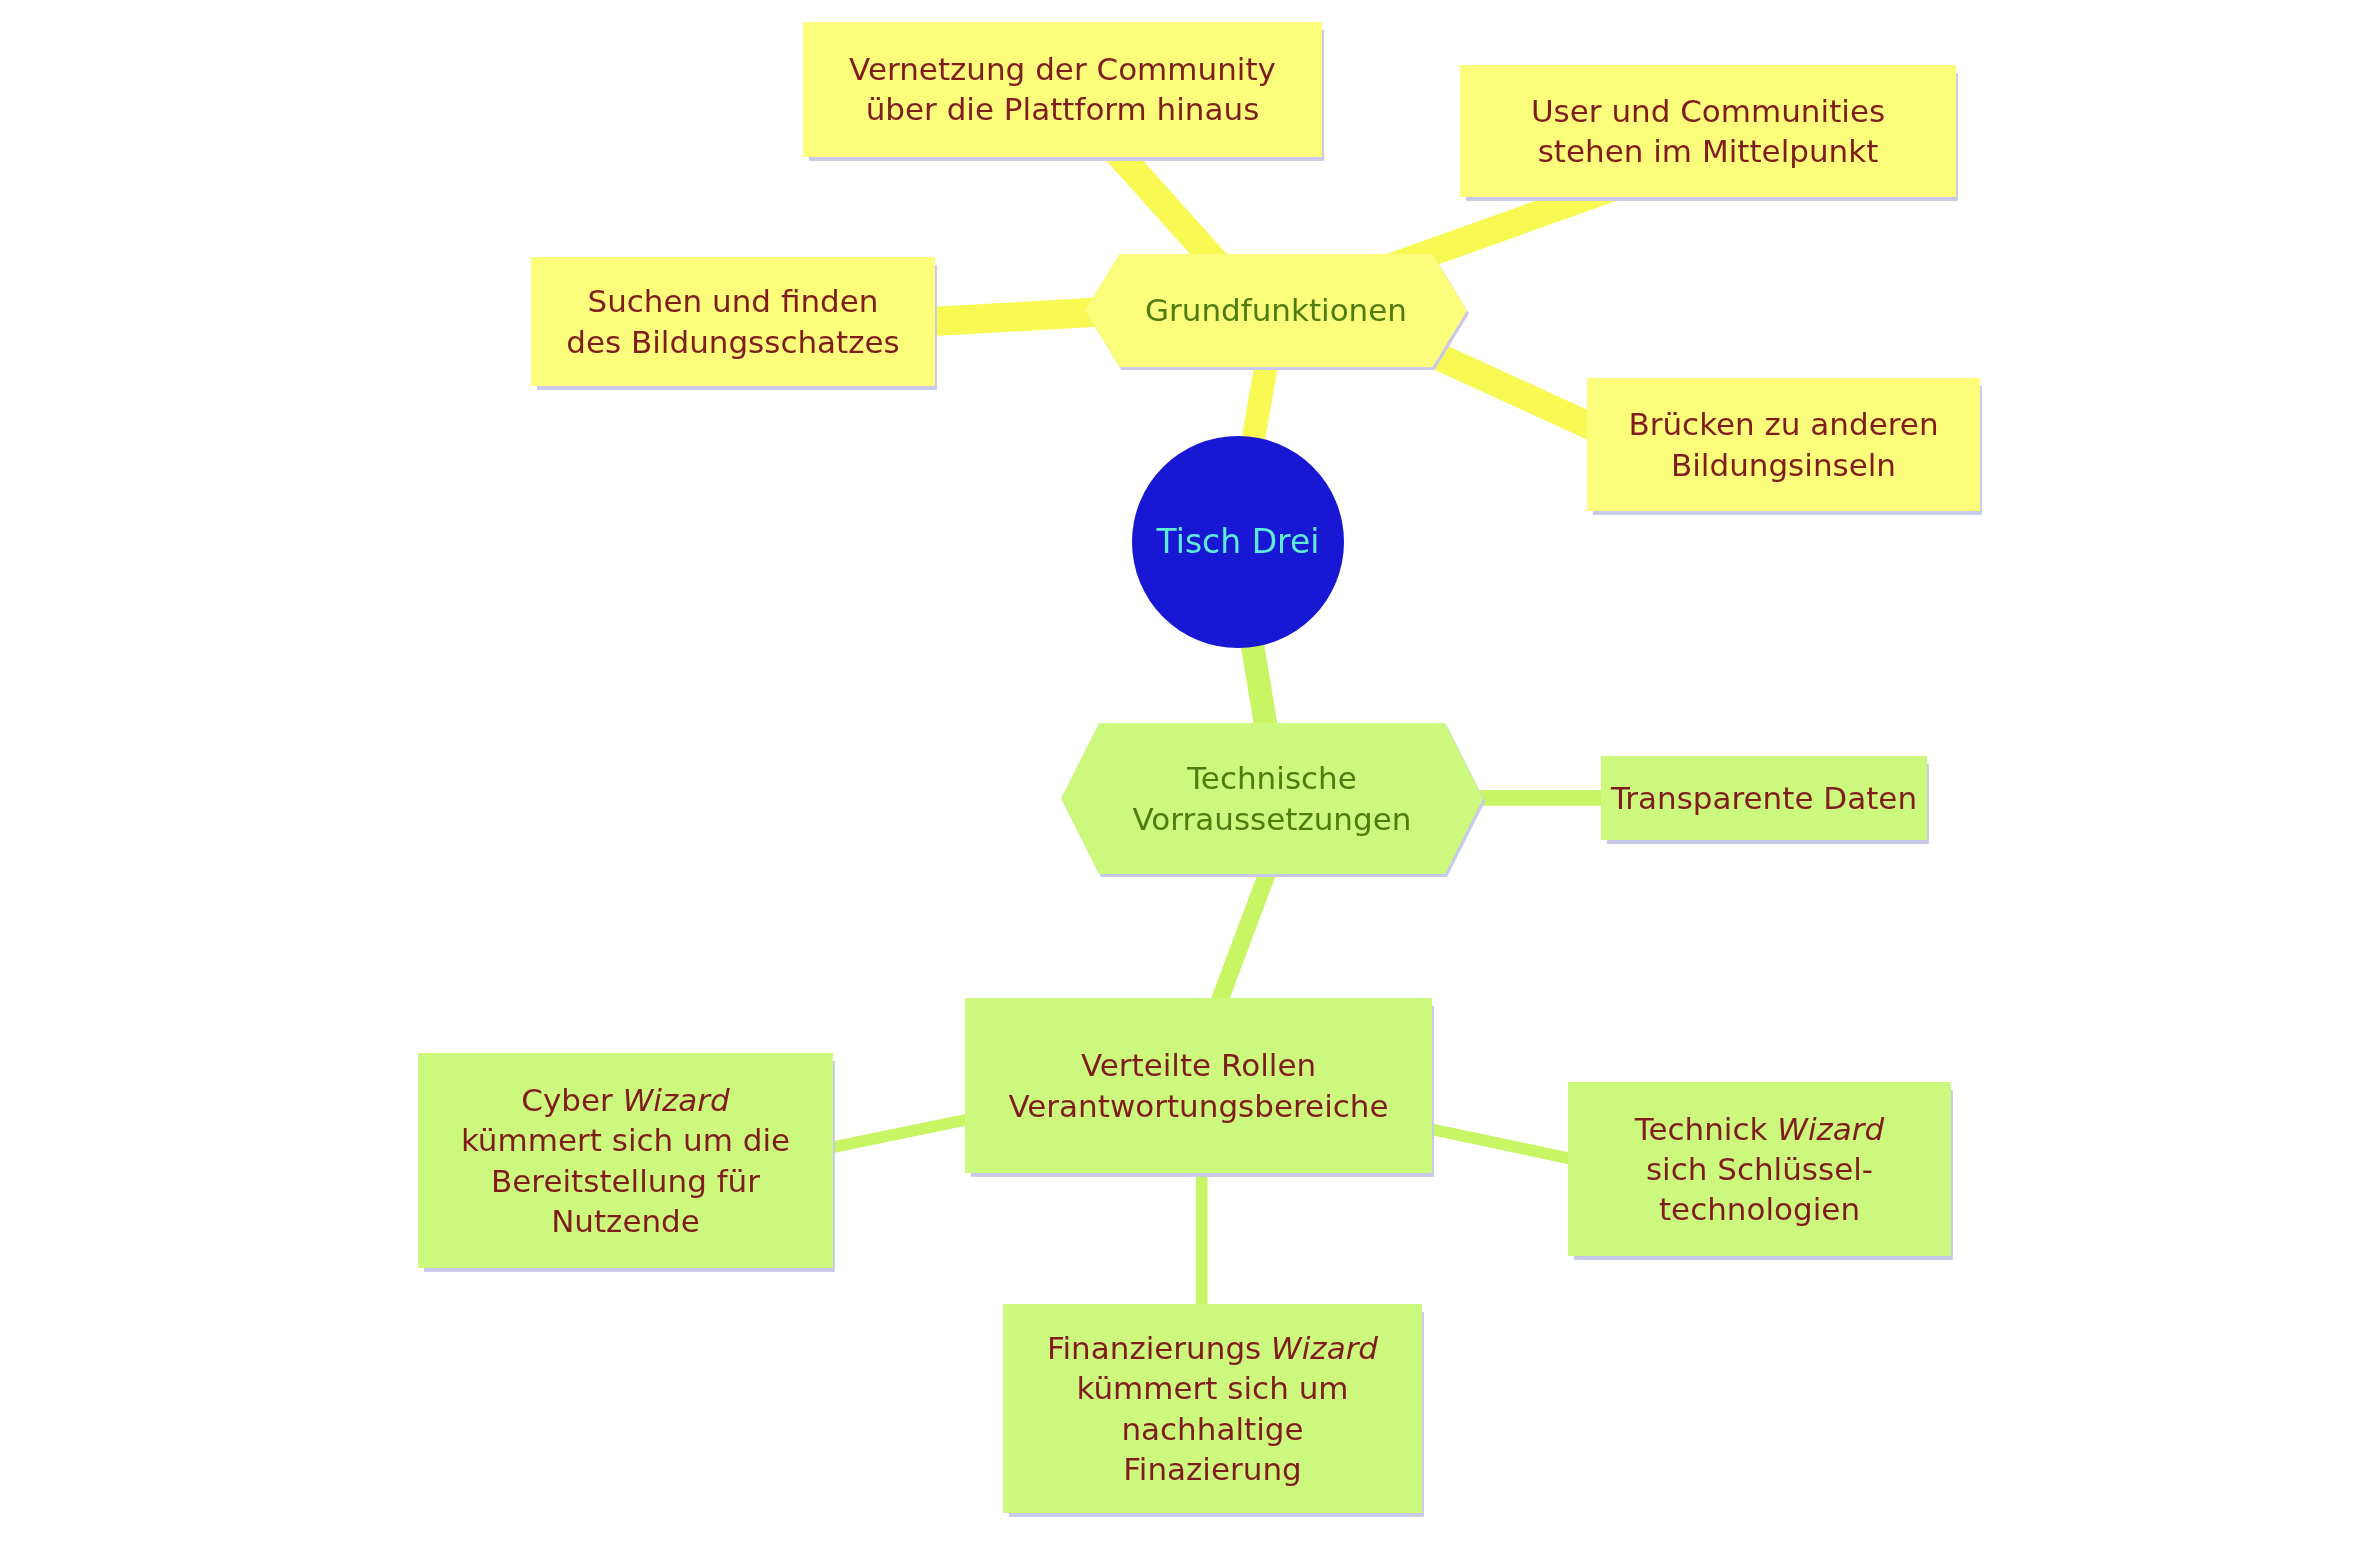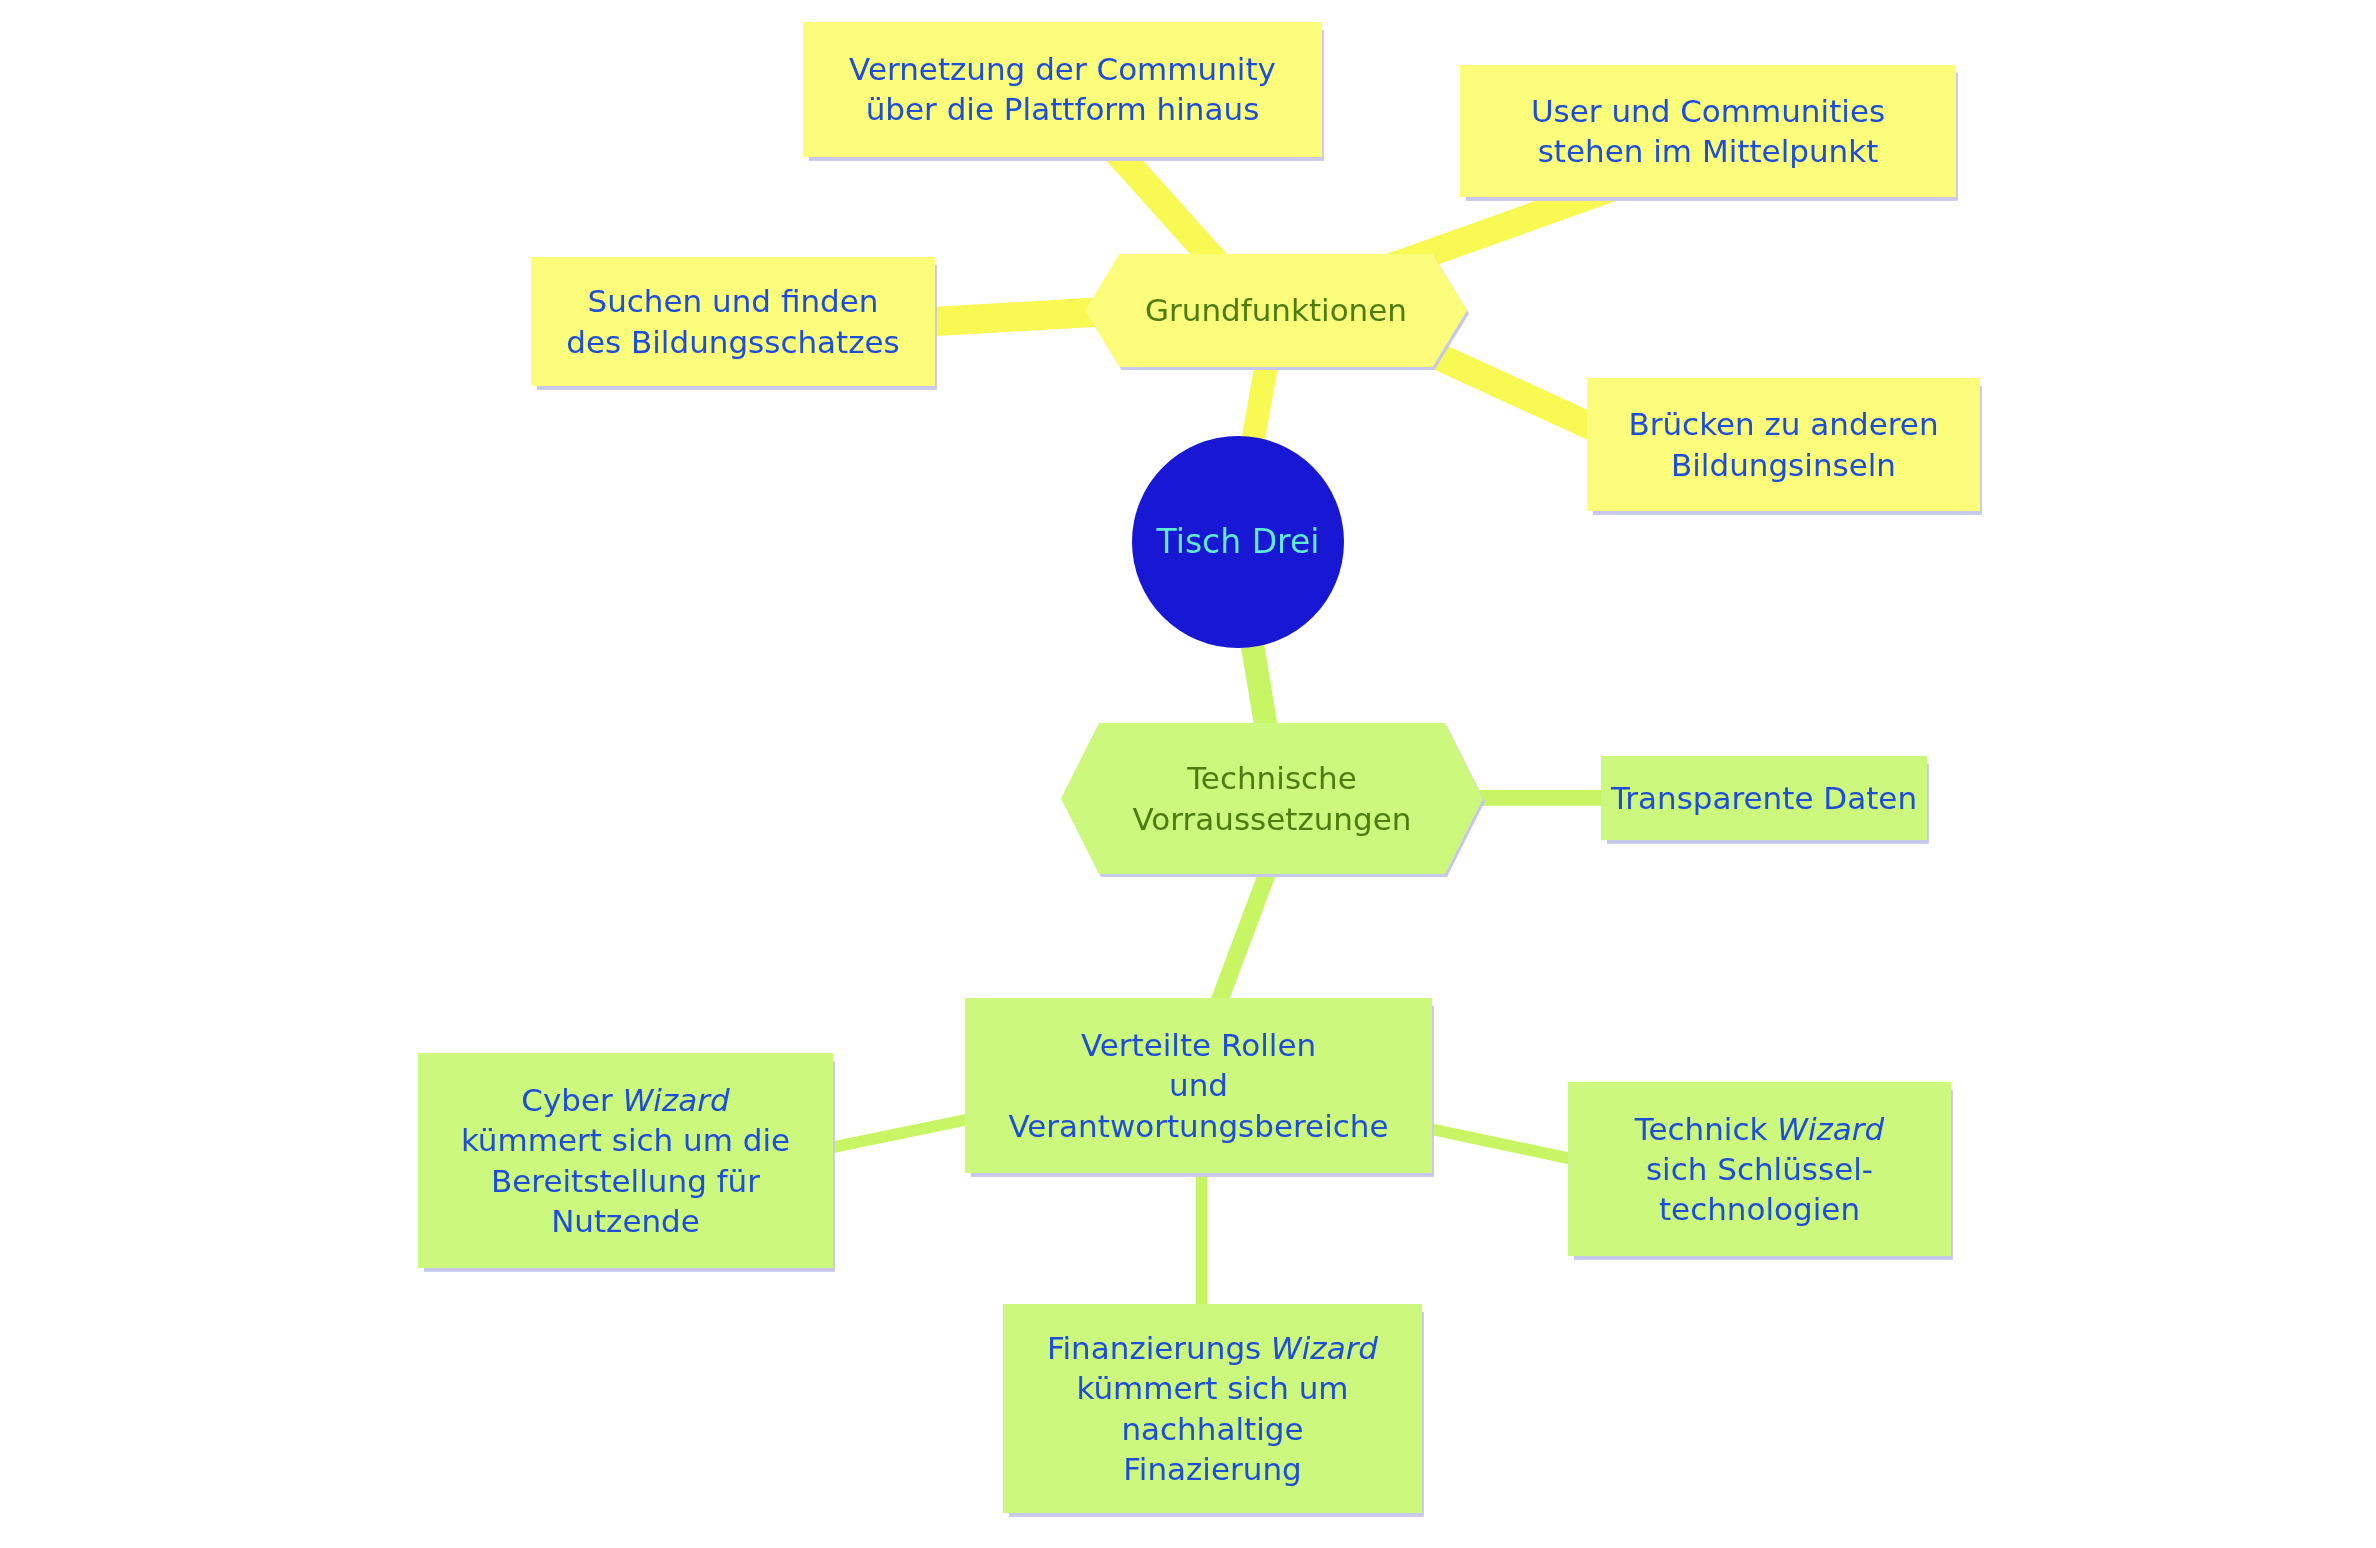"Vernetzung der Community" .node { color: #1d4ed8 -> #7f1d1d }
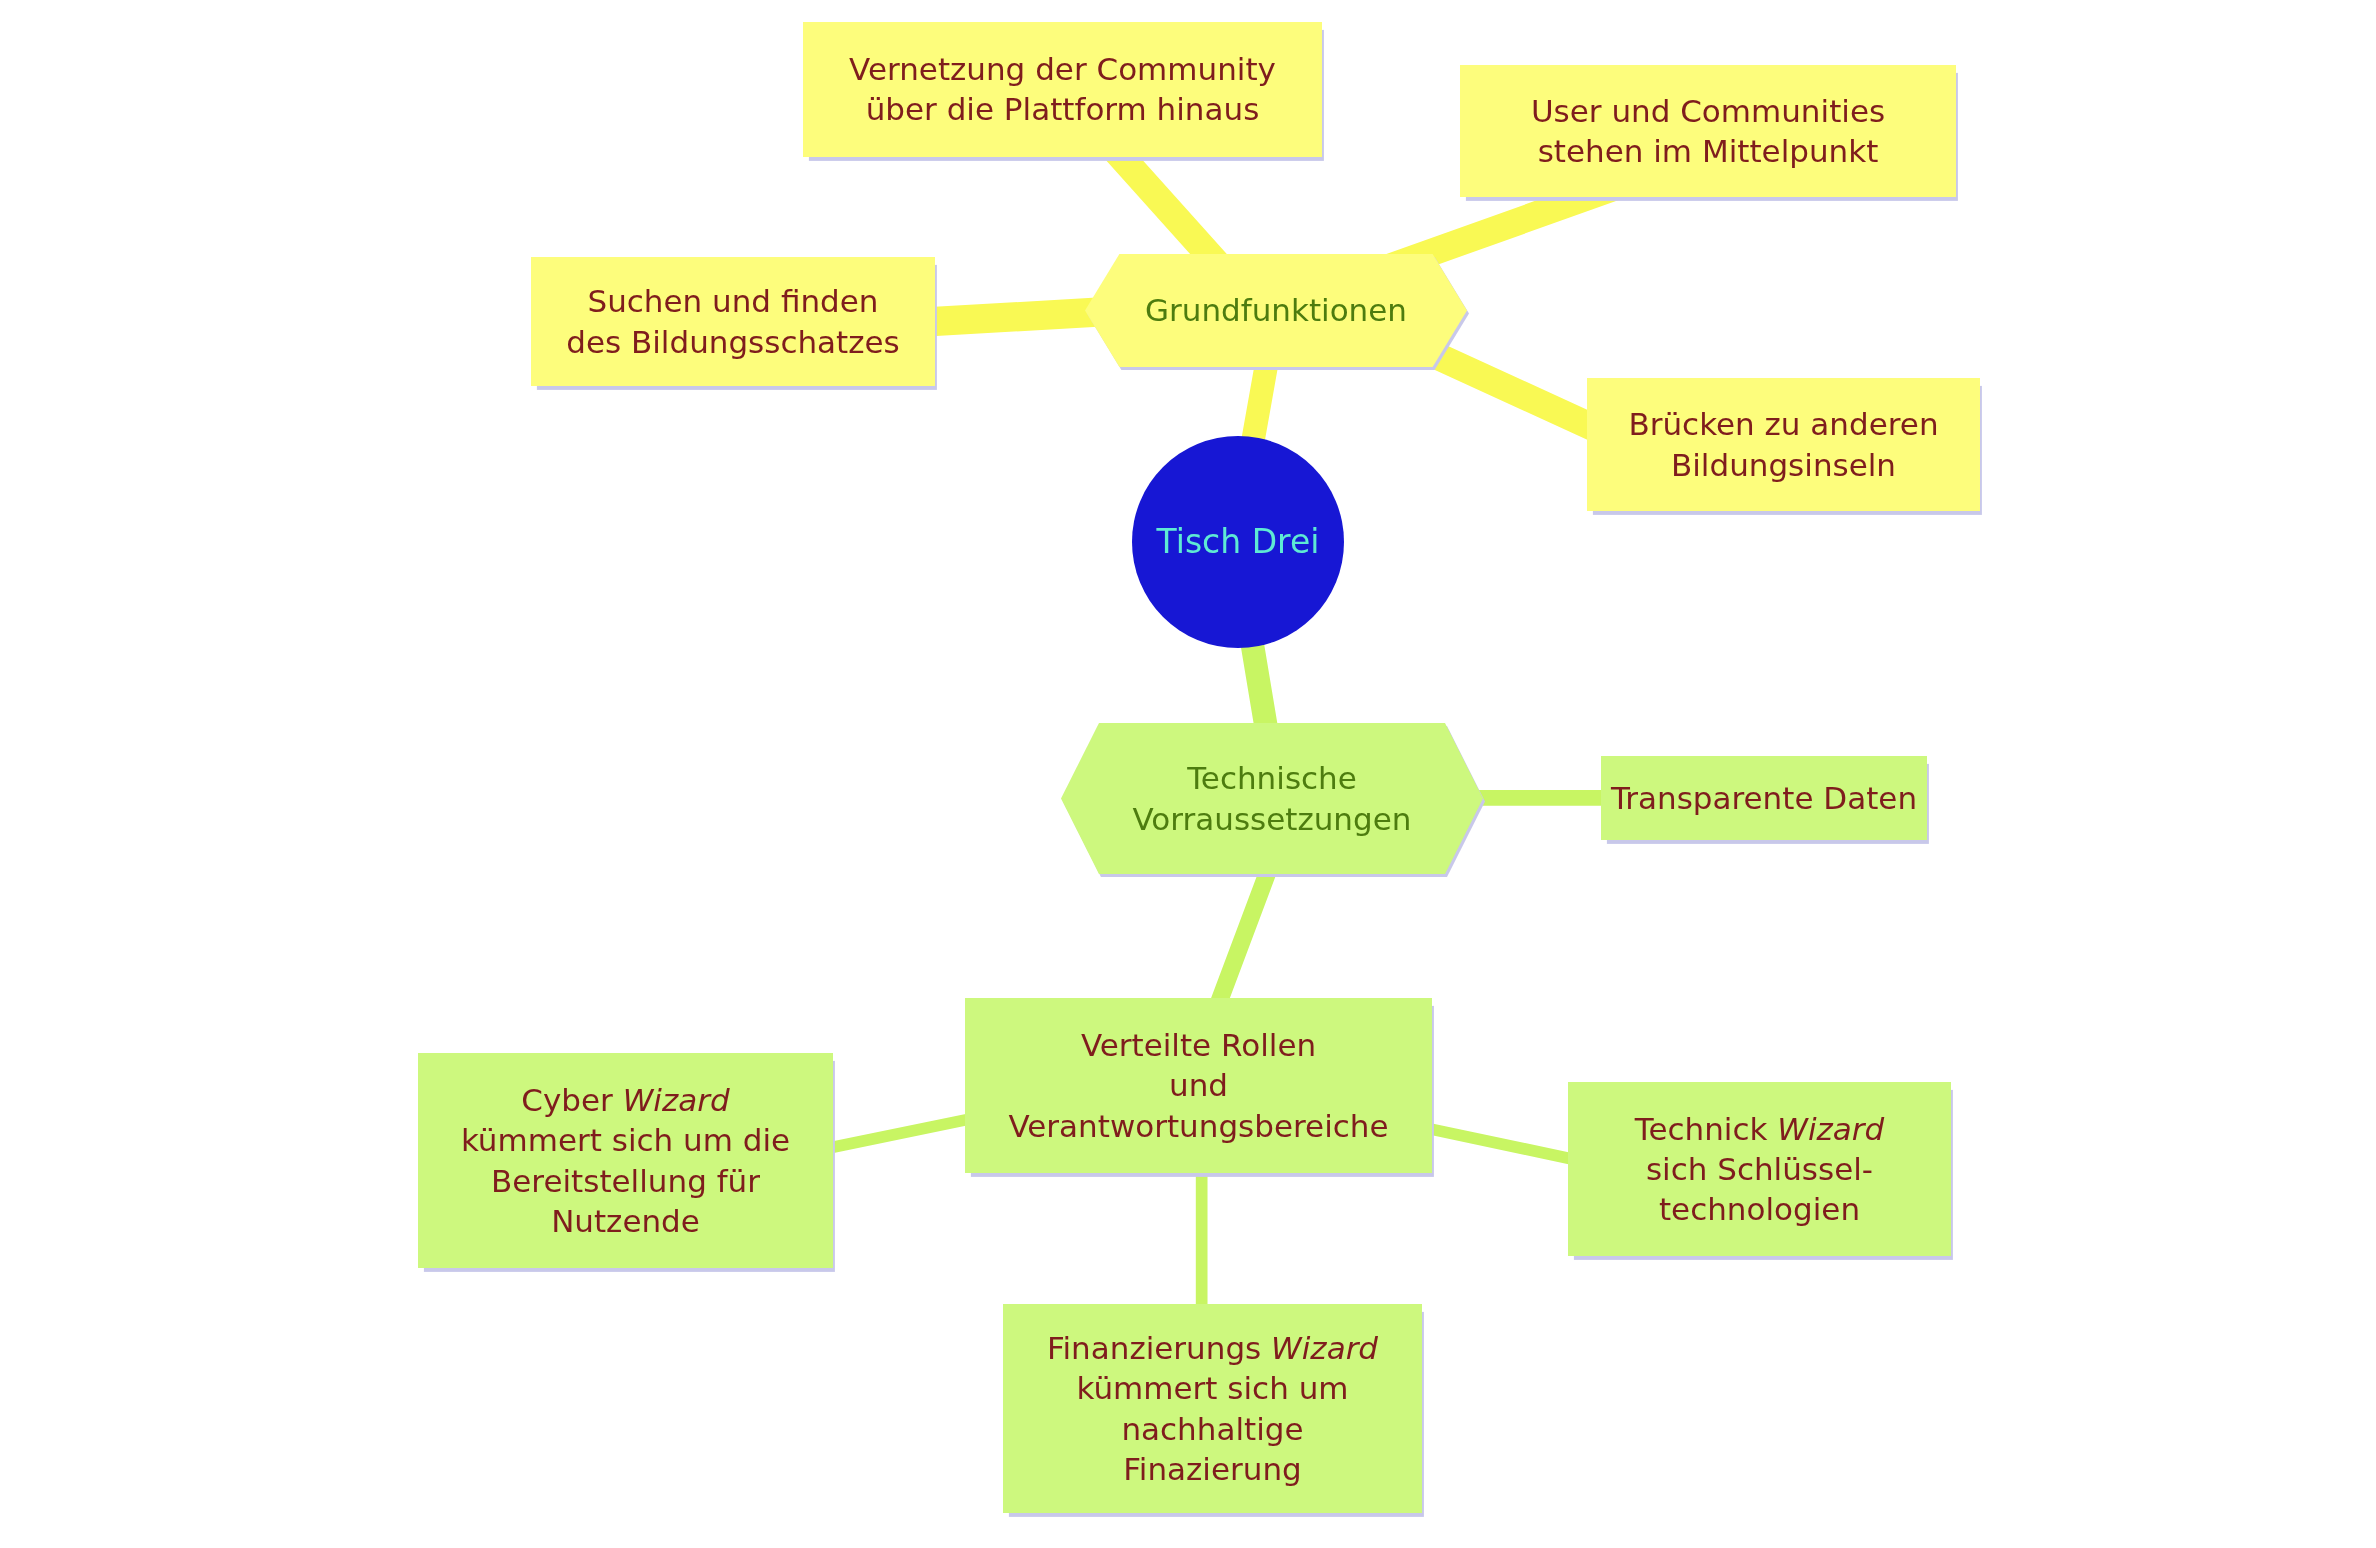"und" span.ln { html: <span>und</span> -> none }
